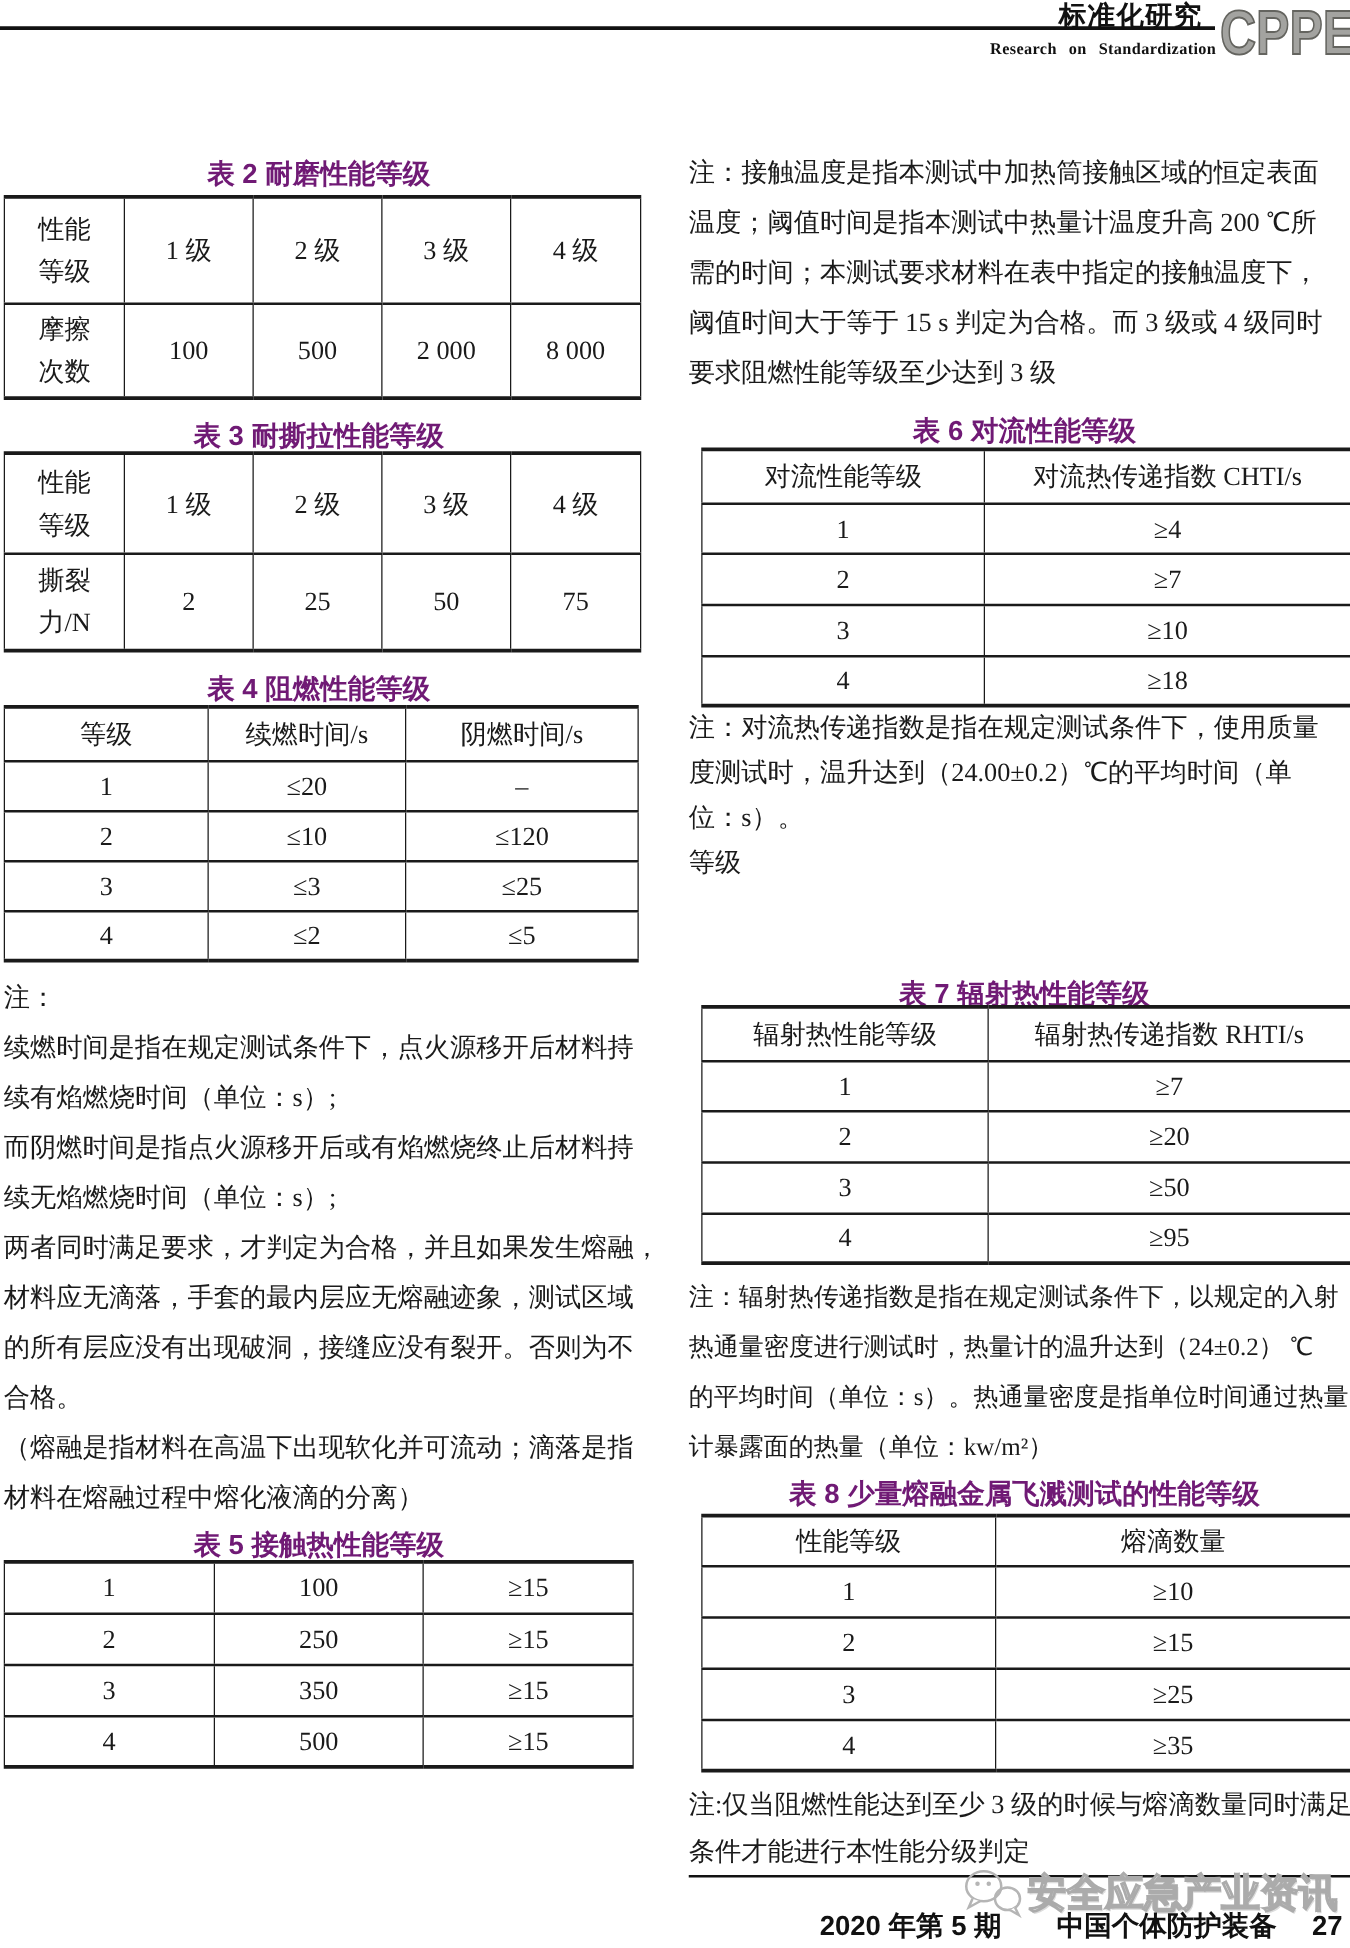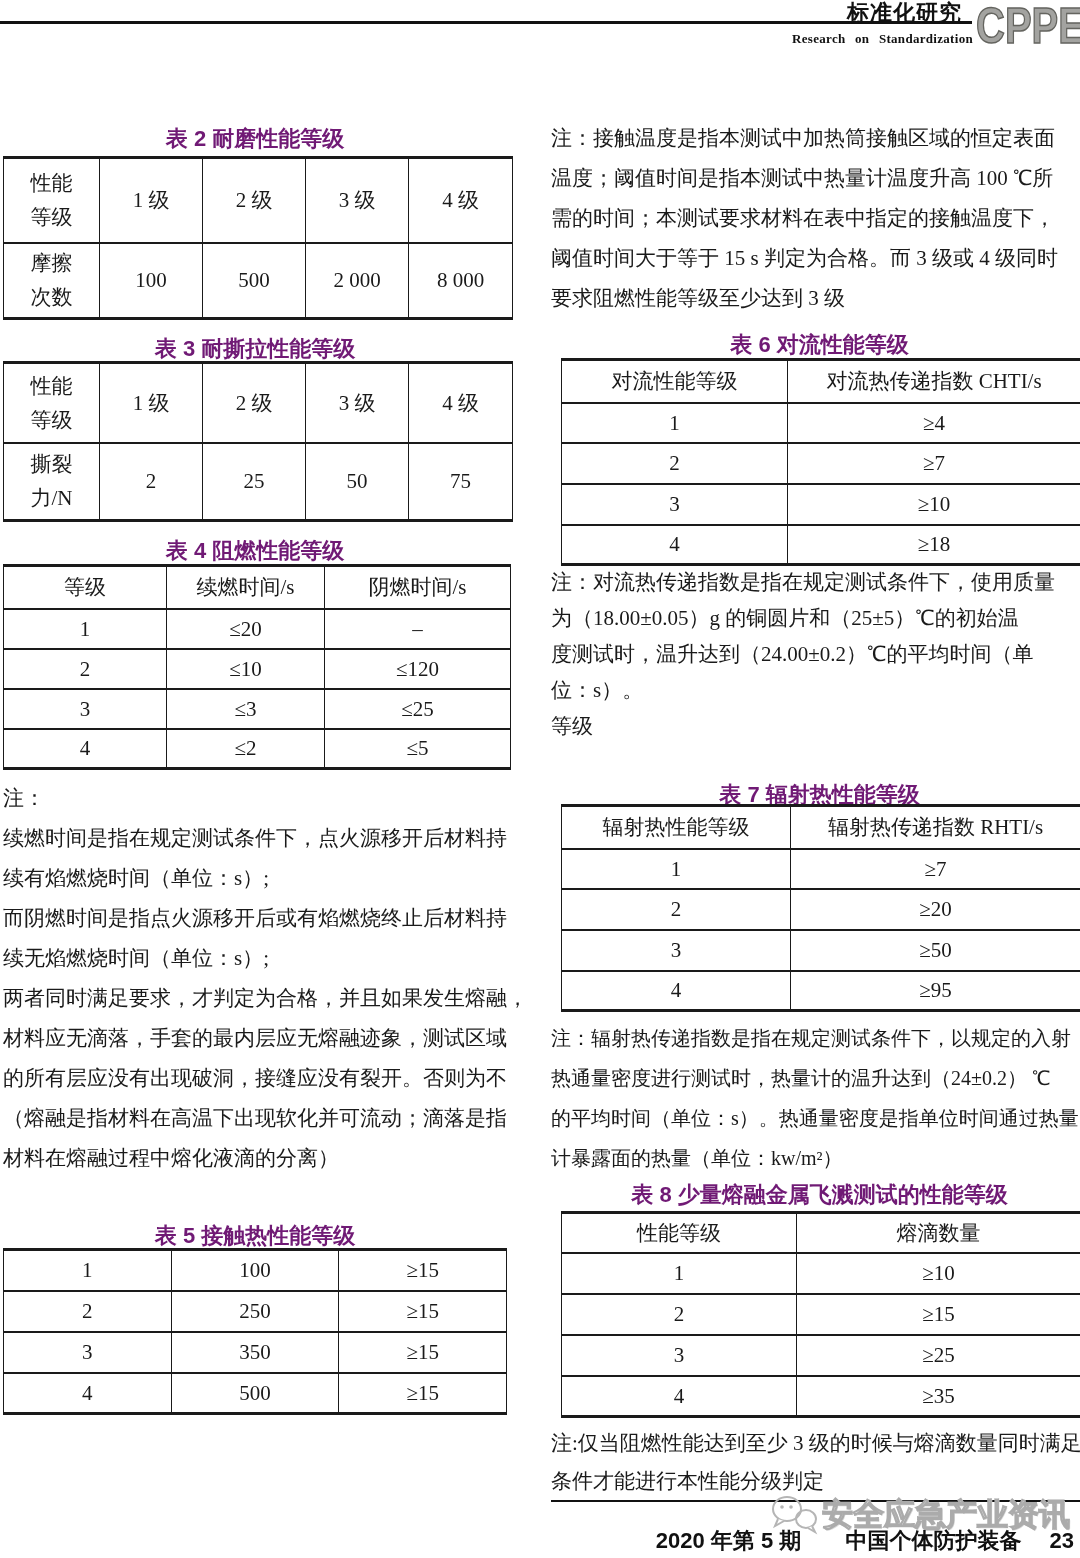"温度；阈值时间是指本测试中热量计温度升高 100 ℃所" div.note-line { text: 100 -> 200 }
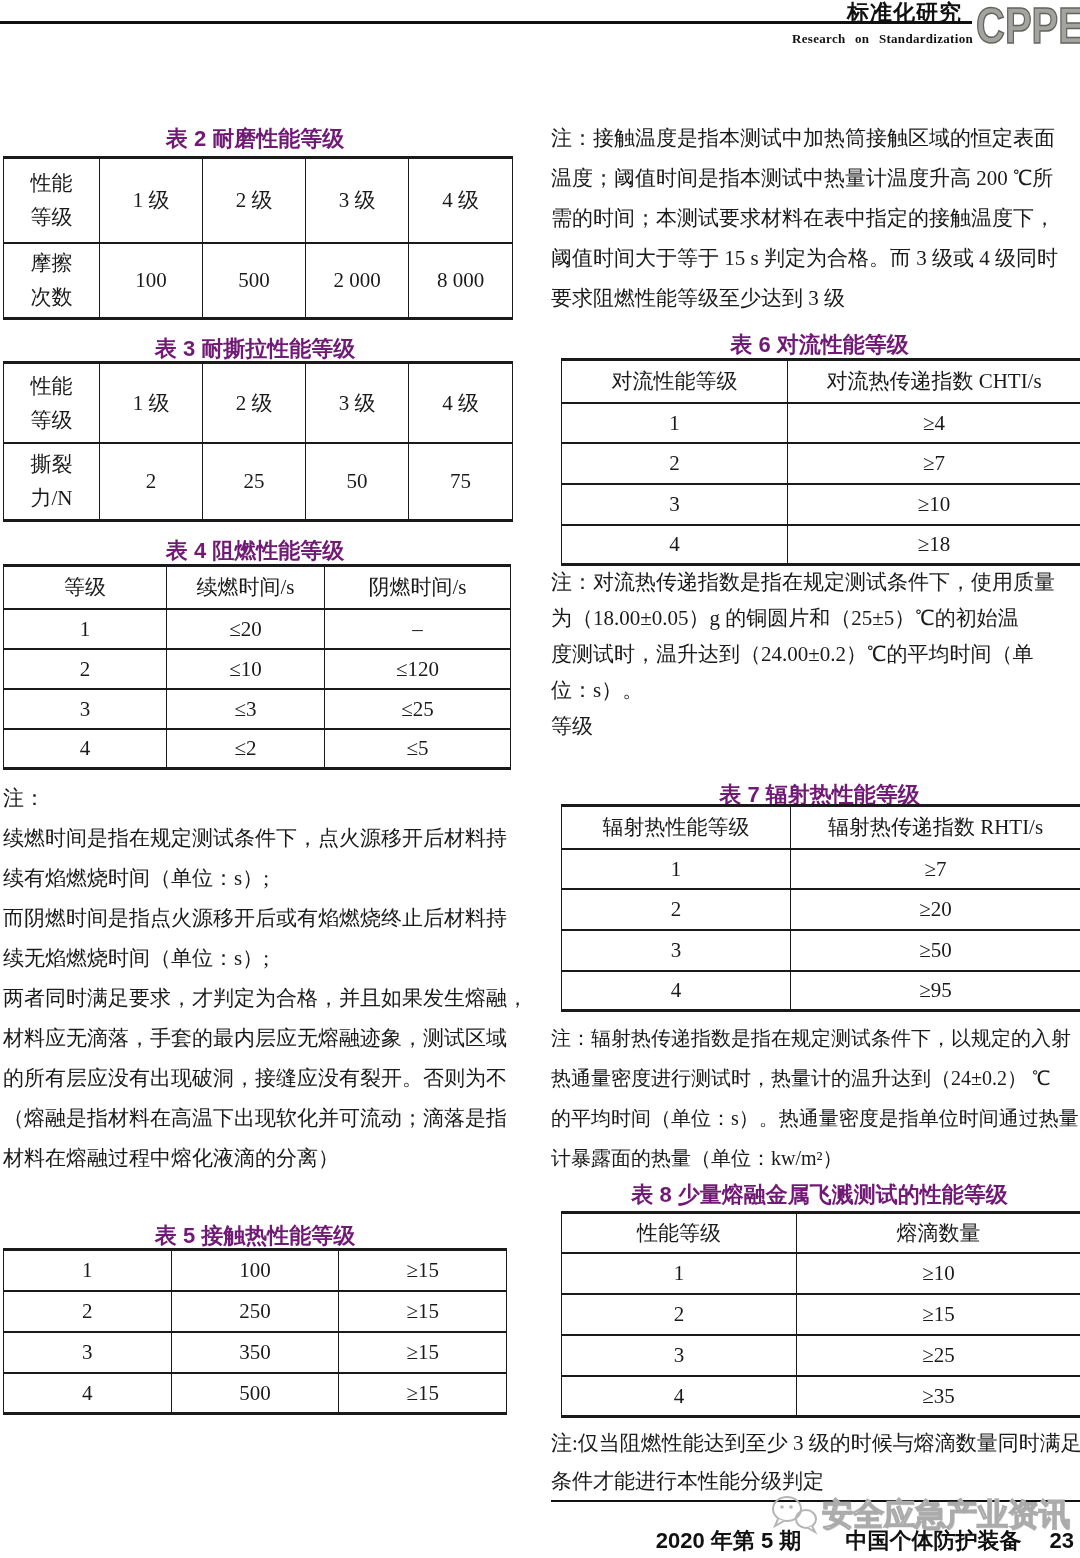"为（18.00±0.05）g 的铜圆片和（25±5）℃的初始温" div.note-line { html: <div>为（18.00±0.05）g 的铜圆片和（25±5）℃的初始温</div> -> none }
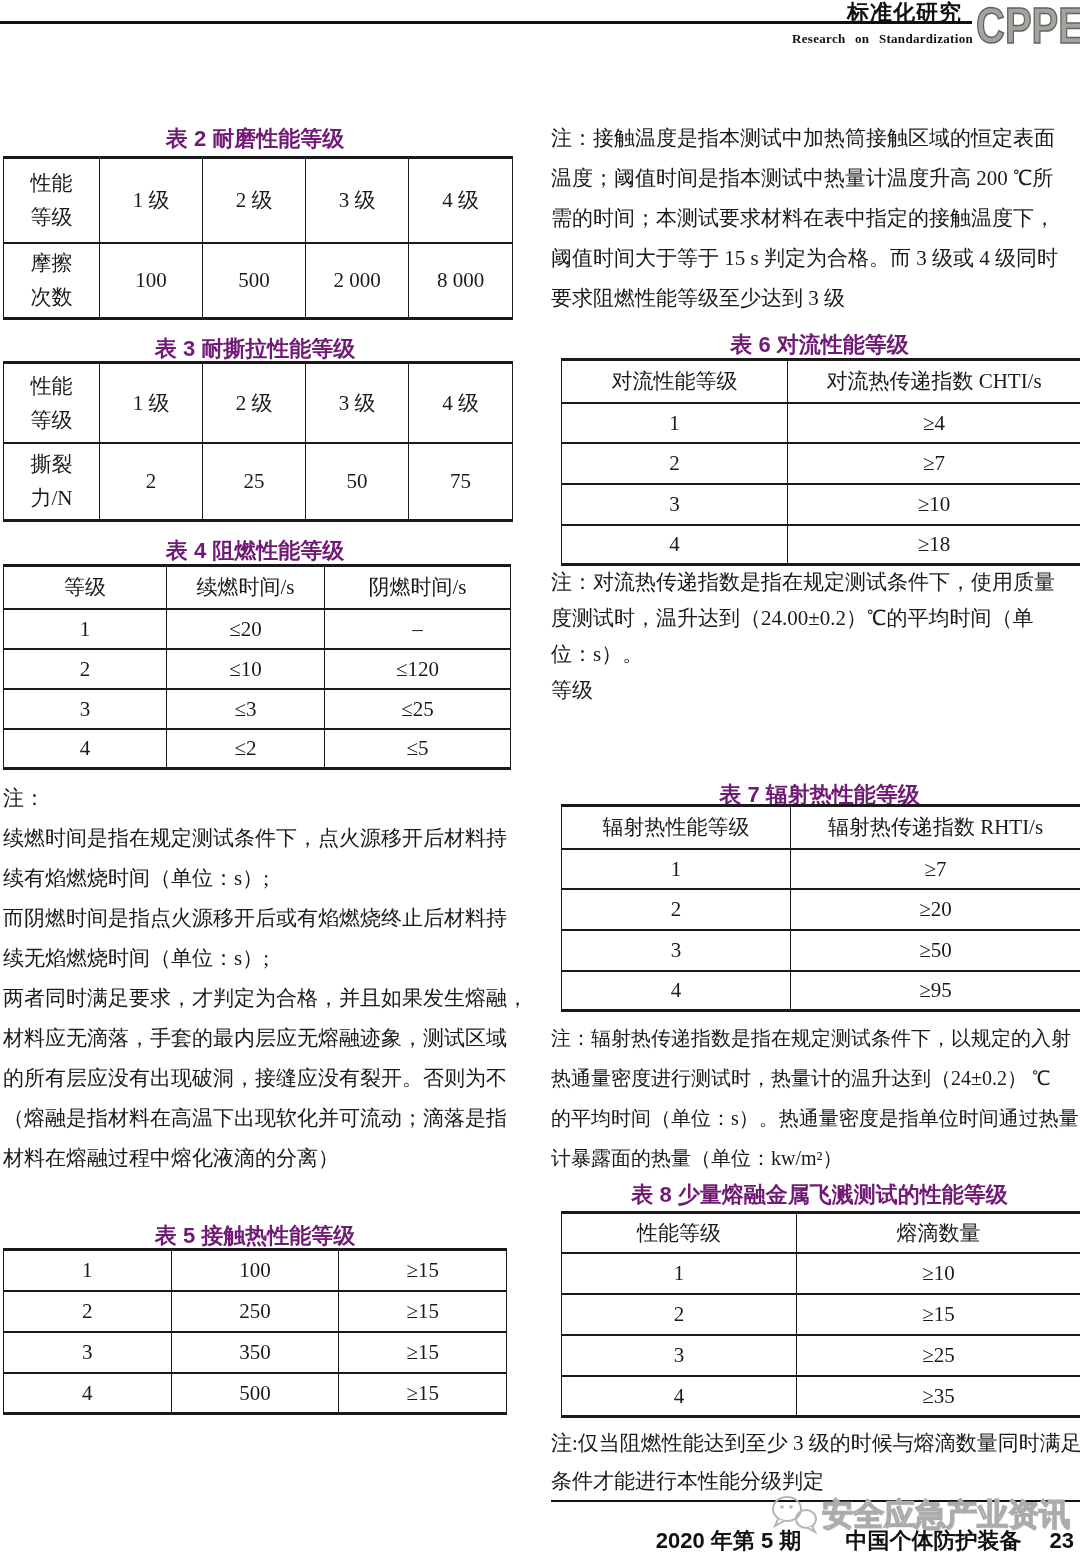"合格。" div.note-line { html: none -> <div>合格。</div> }
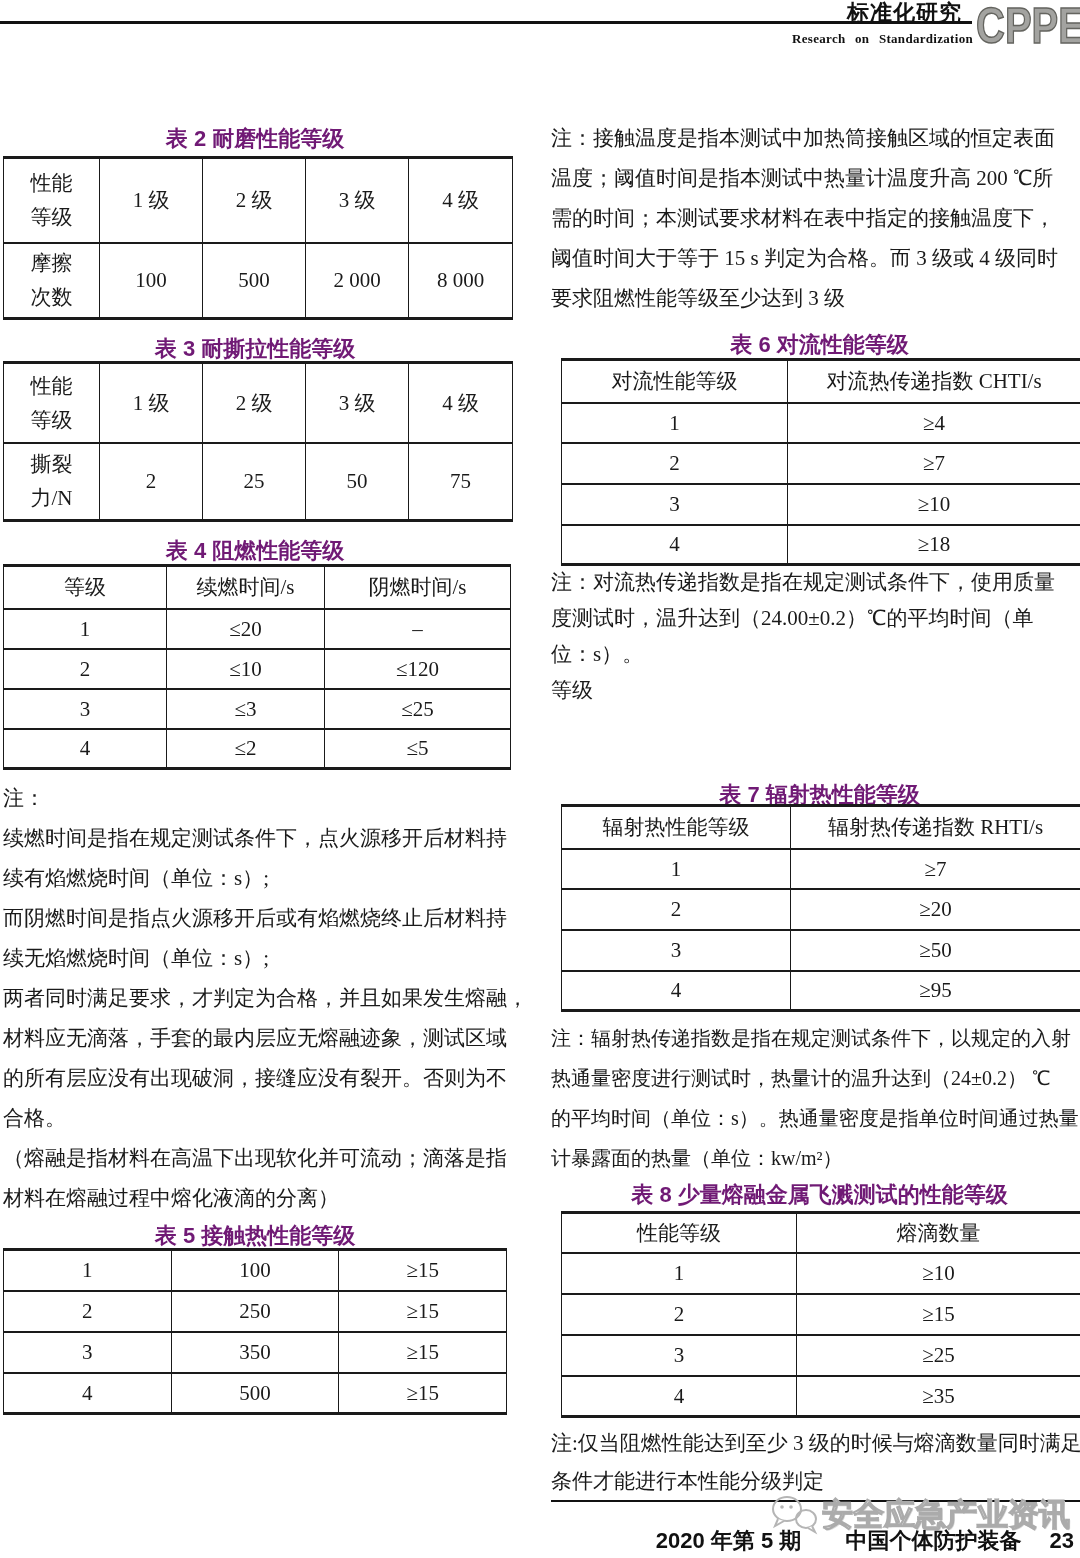"23" span.gap2 { text: 23 -> 27 }
